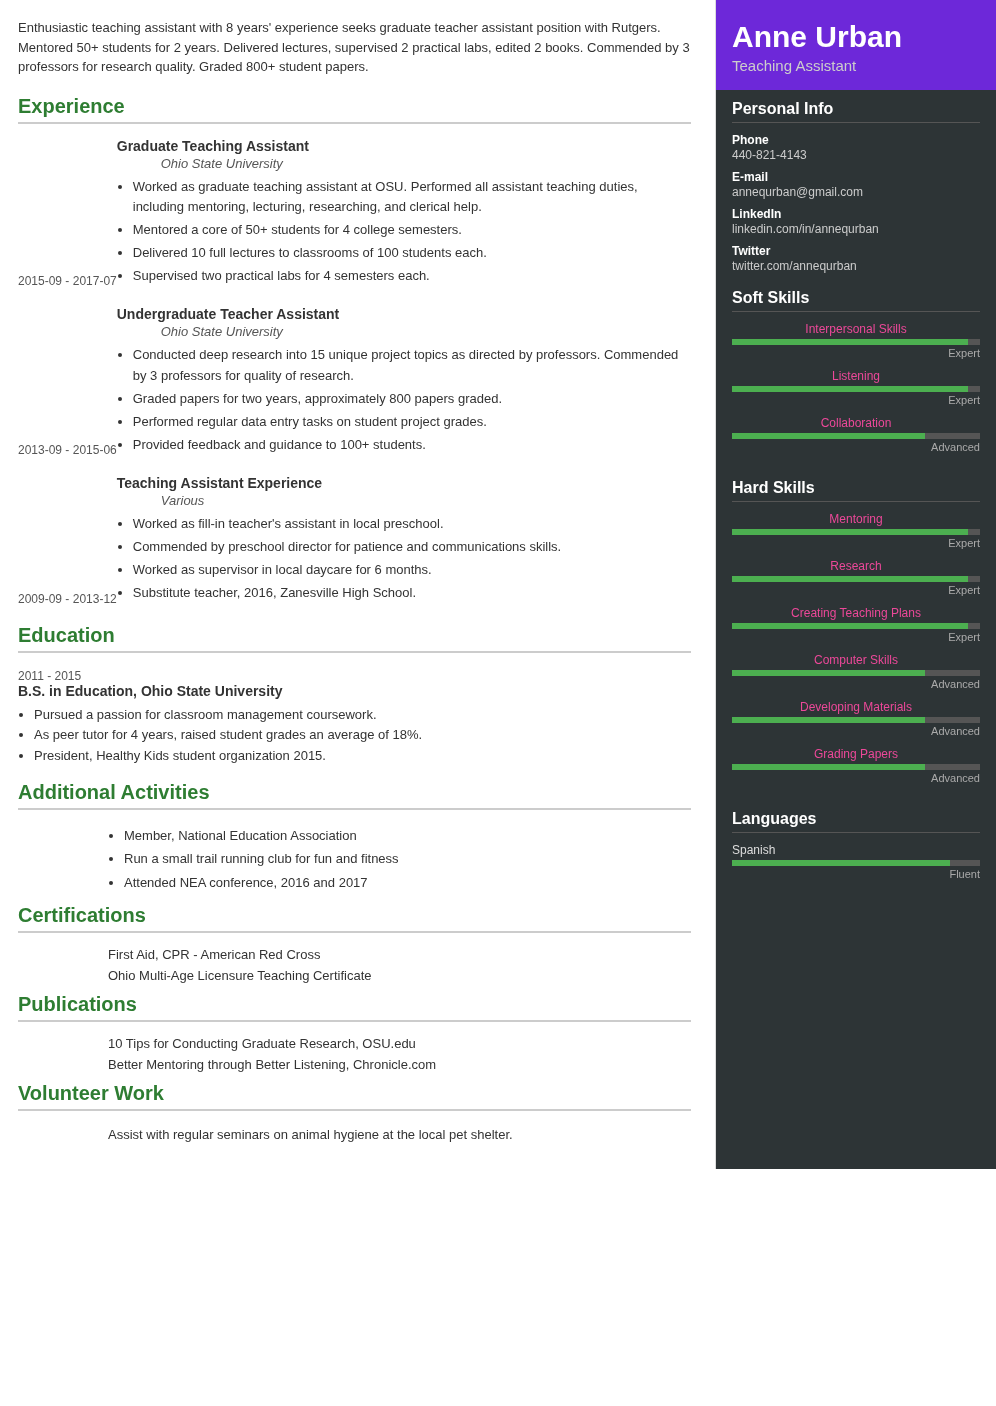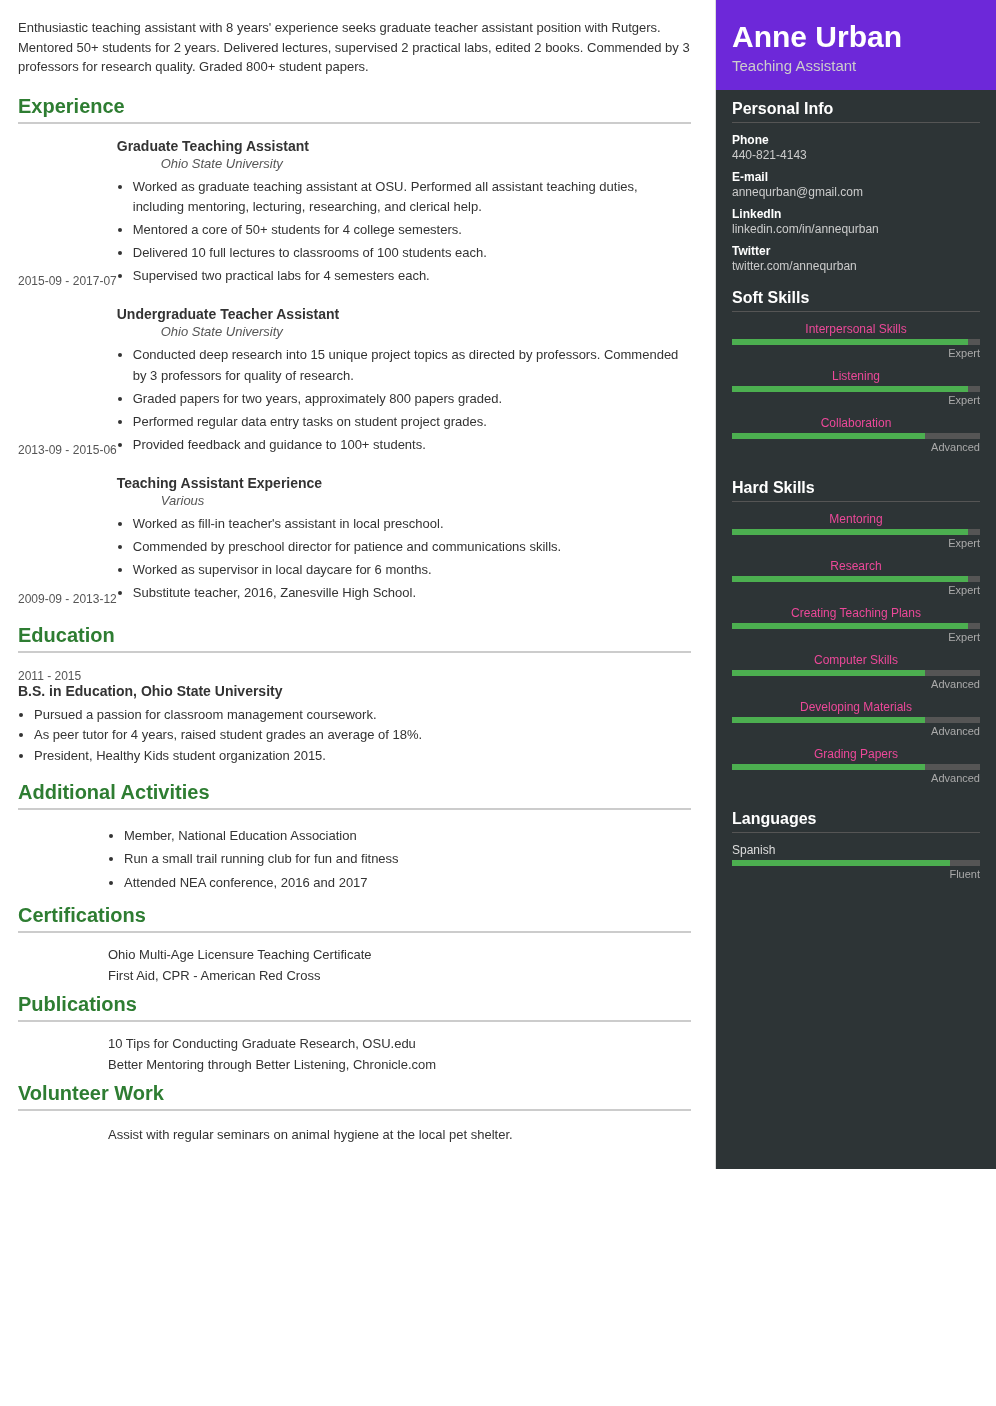"Ohio Multi-Age Licensure Teaching" div.cert-item { order: before "First Aid, CPR - American" -> after "First Aid, CPR - American" }
